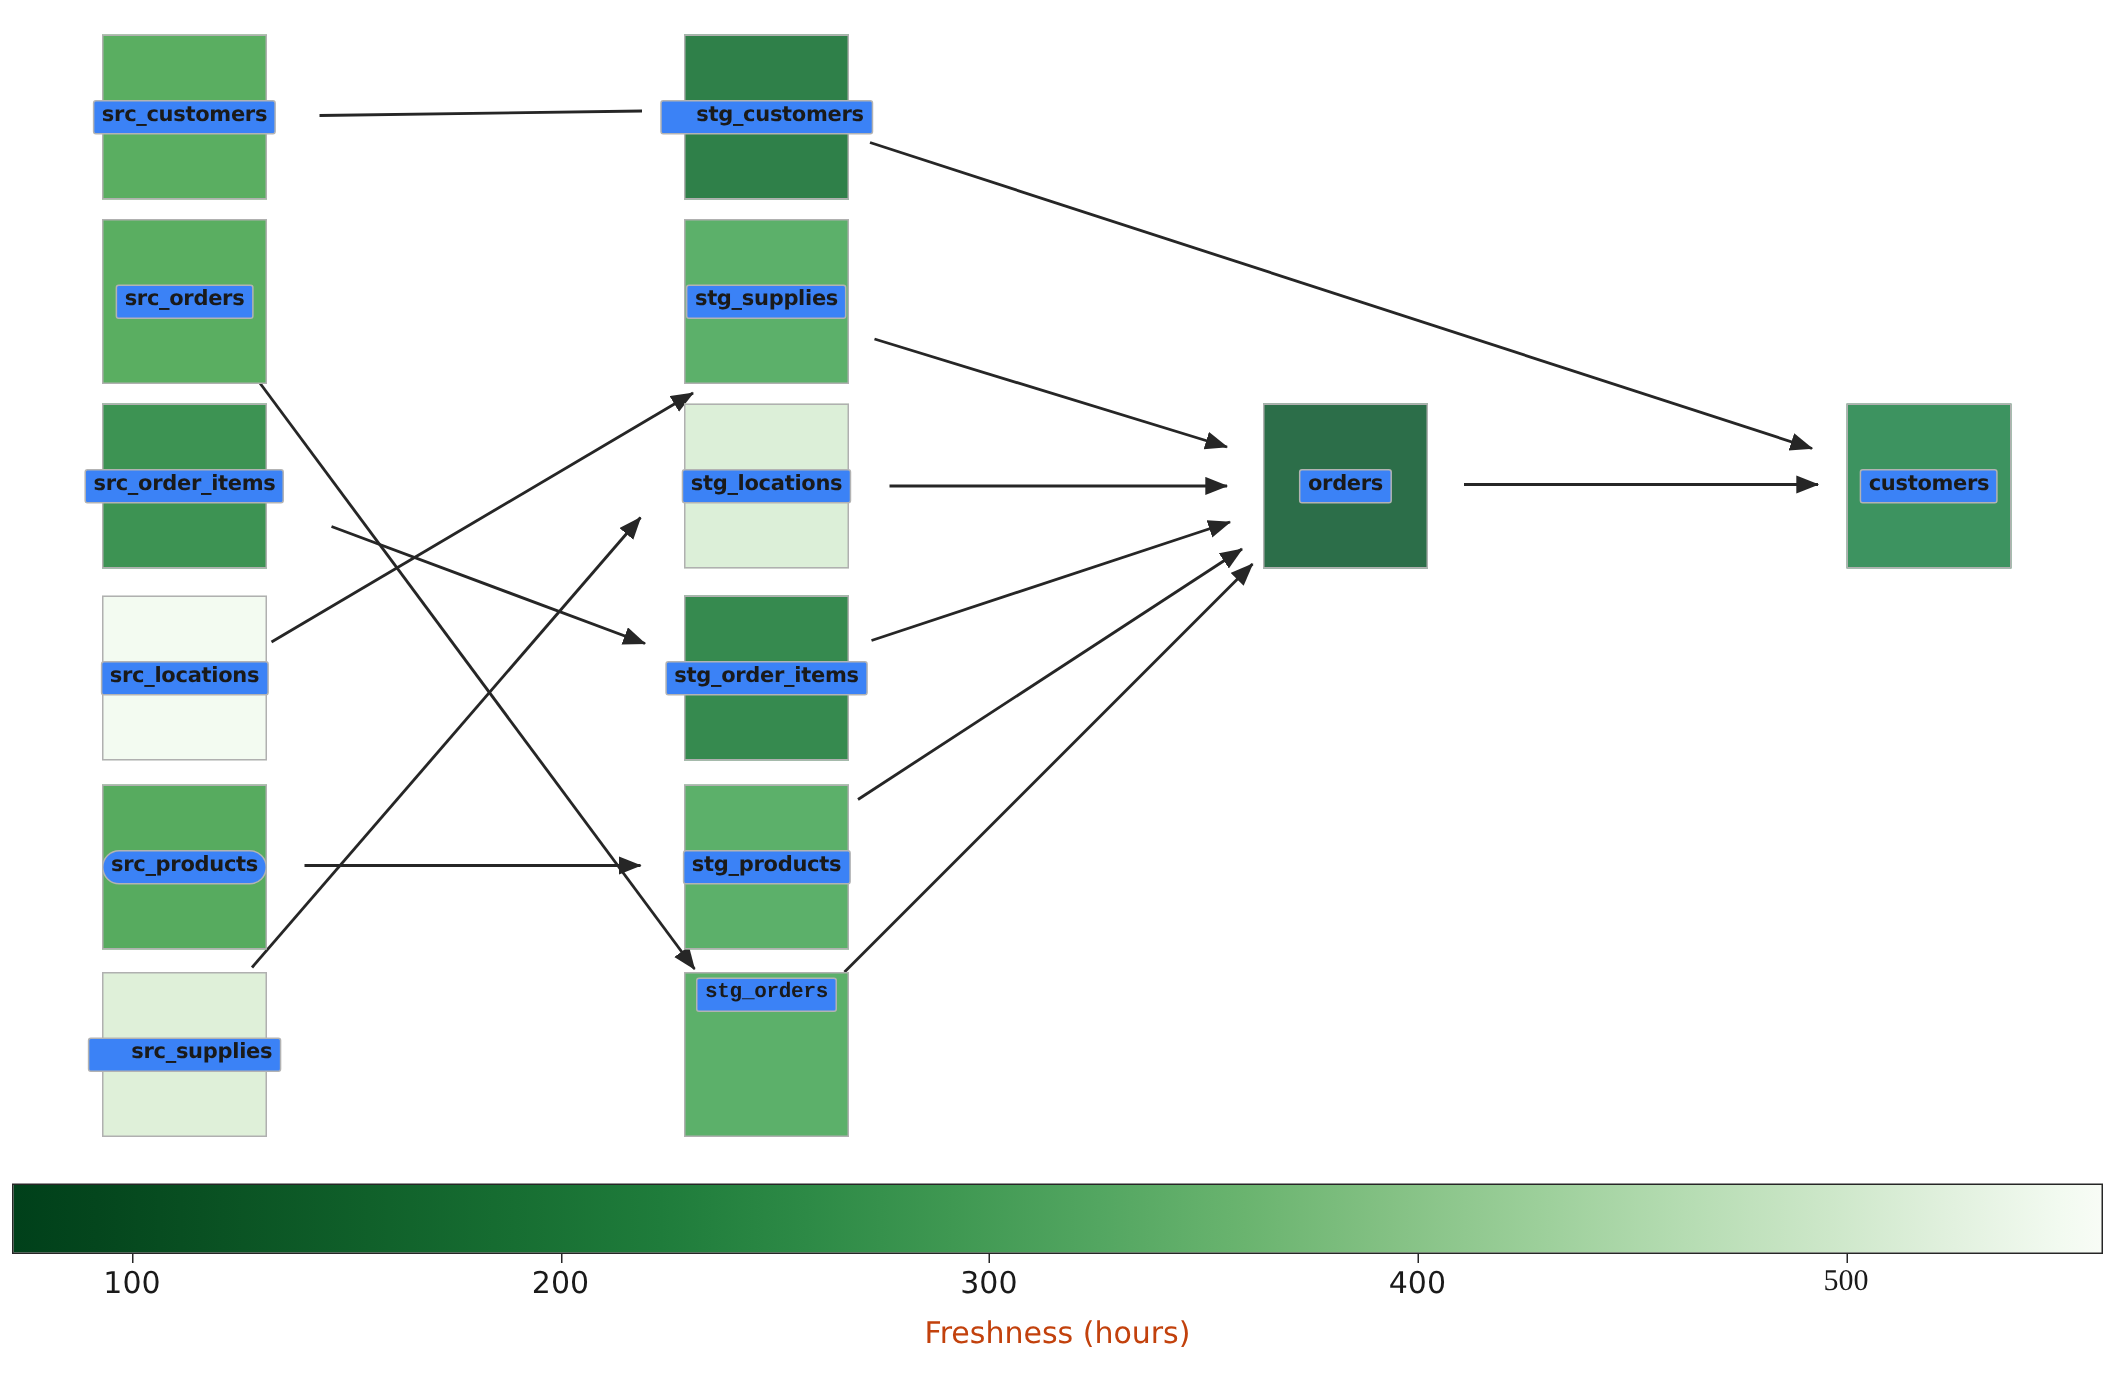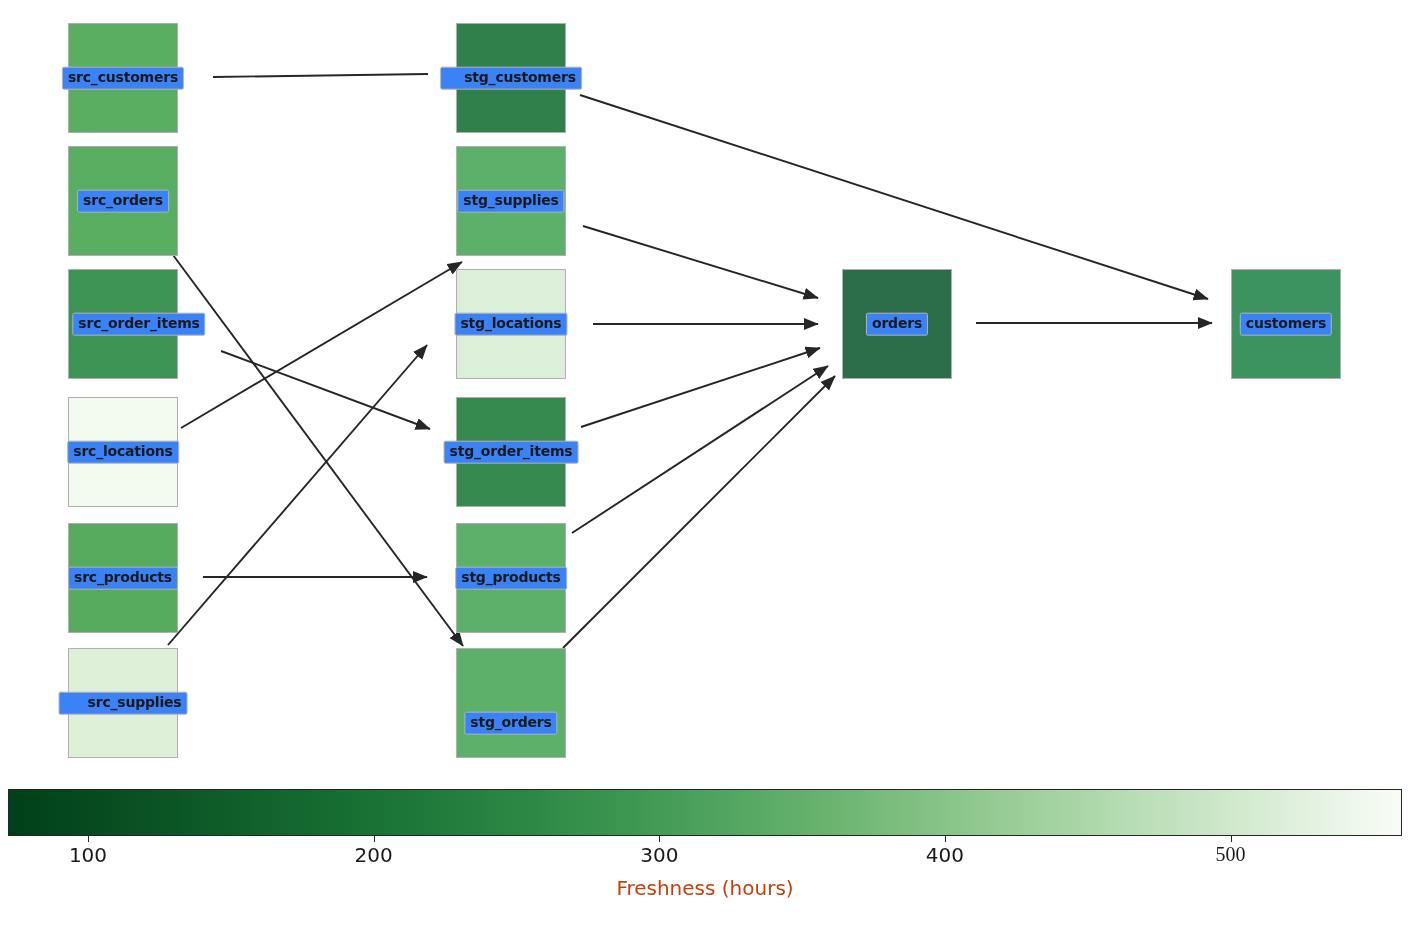"src_order_items" div.node-label { margin-left: 16px -> none }
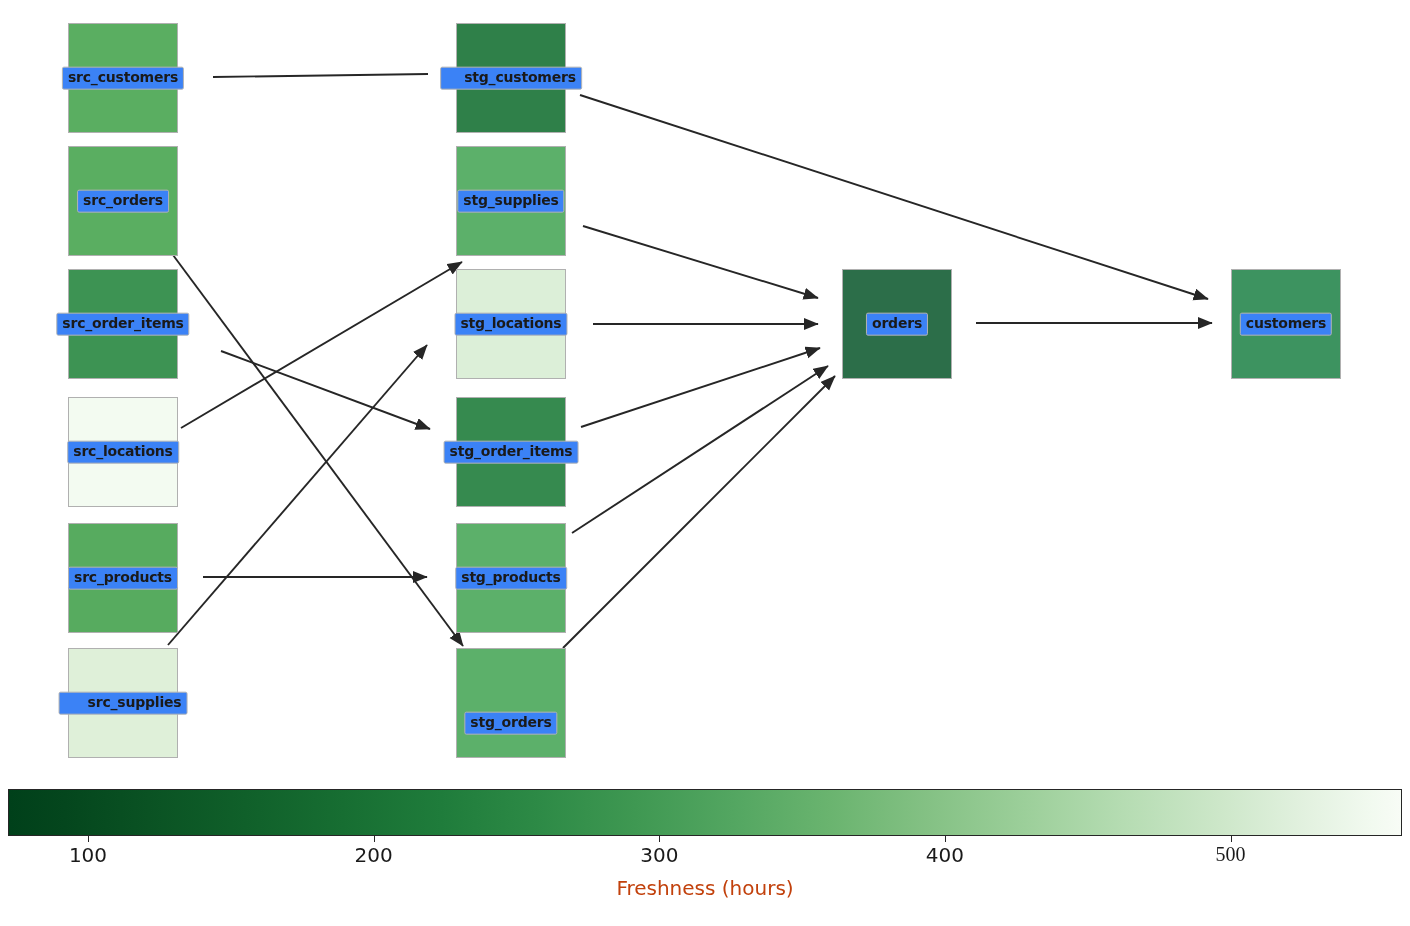"src_products" div.node-label { border-radius: none -> 12px }
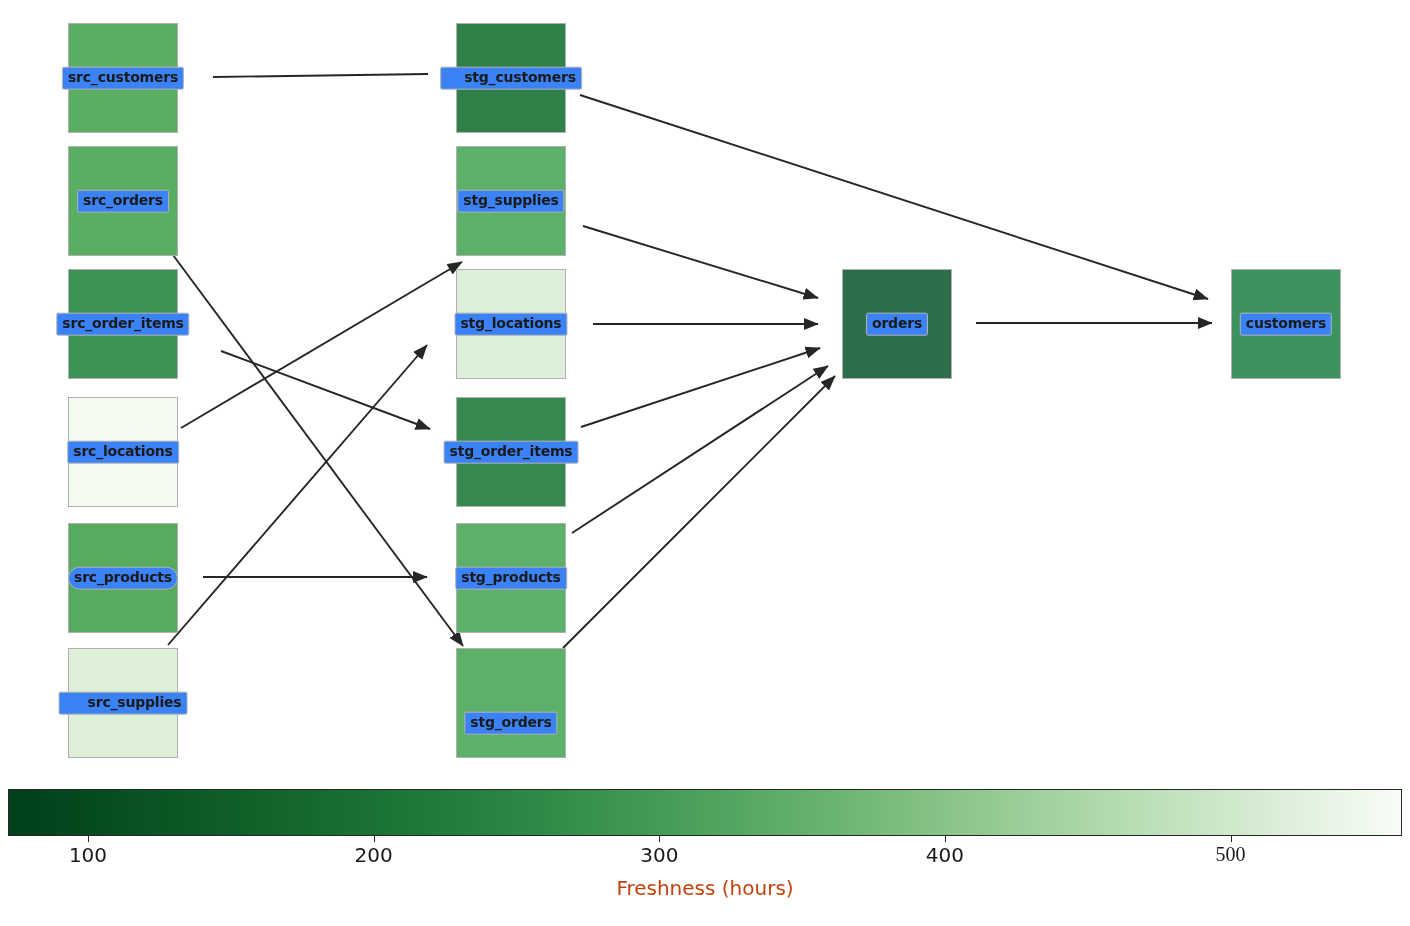"stg_orders" div.node-label { font-family: none -> Liberation Mono, monospace; top: 723px -> 663px }
